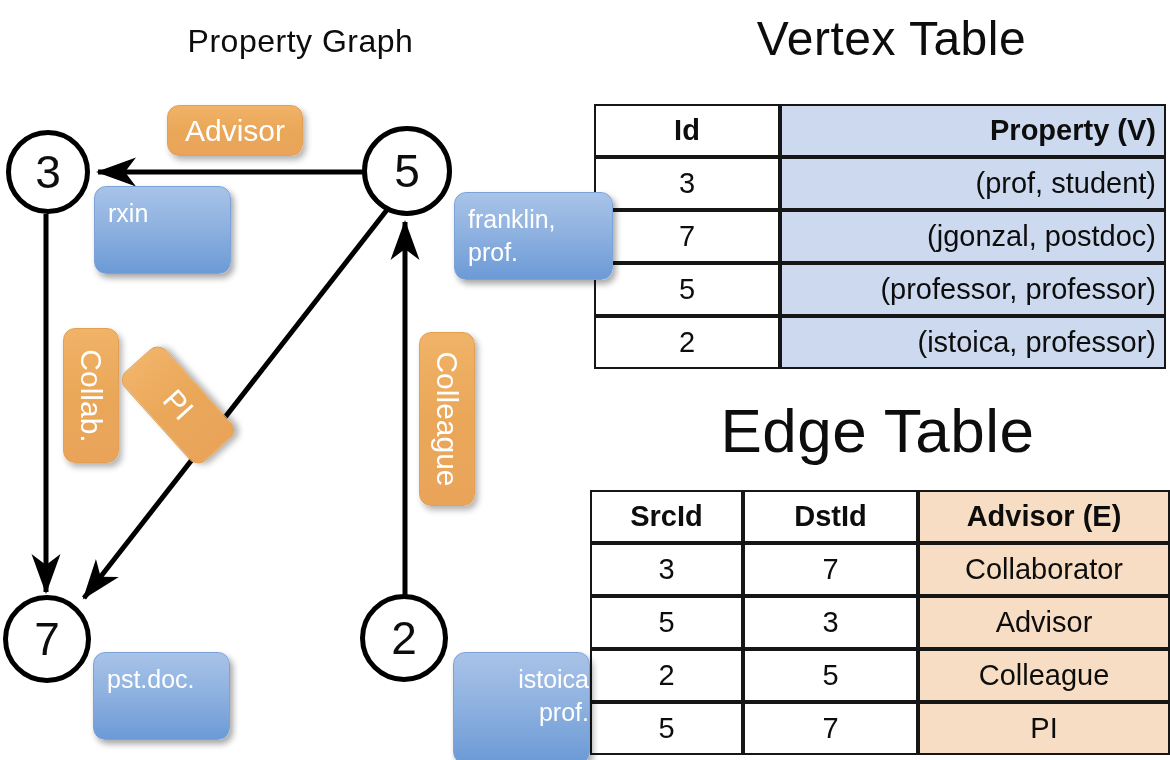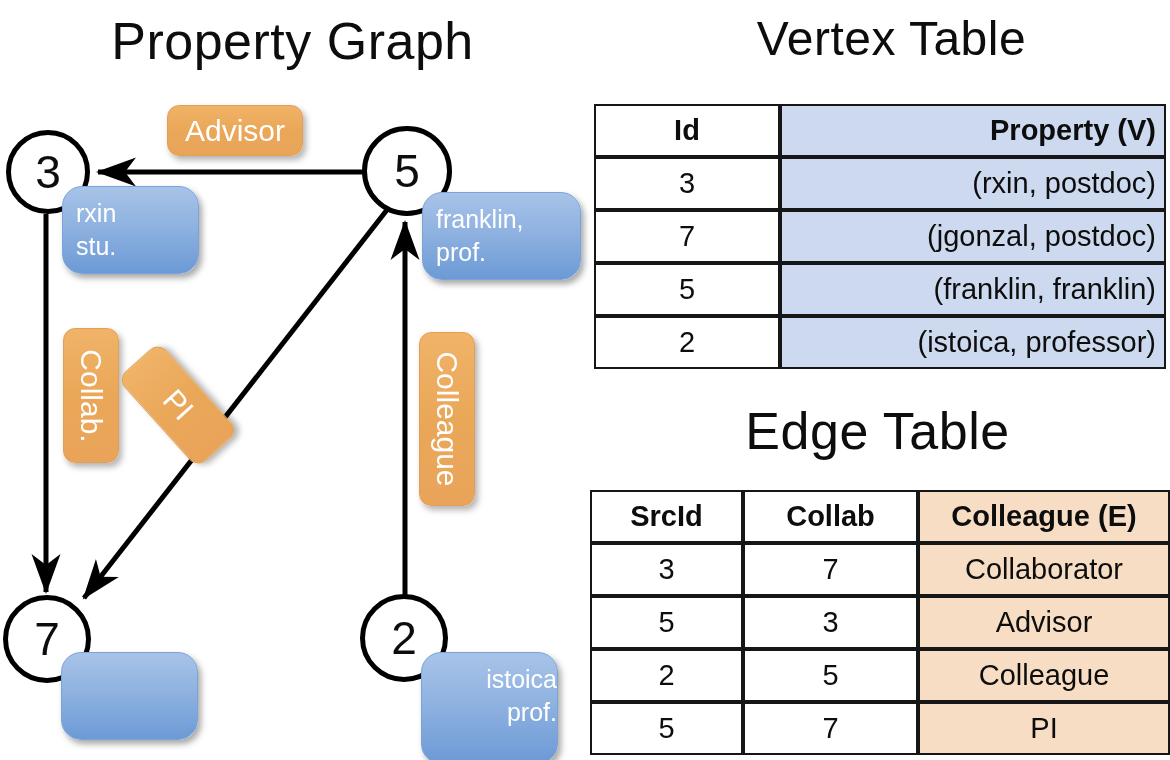"Property Graph" #title-property-graph { font-size: 52px -> 32px; left: 0 -> 8px }
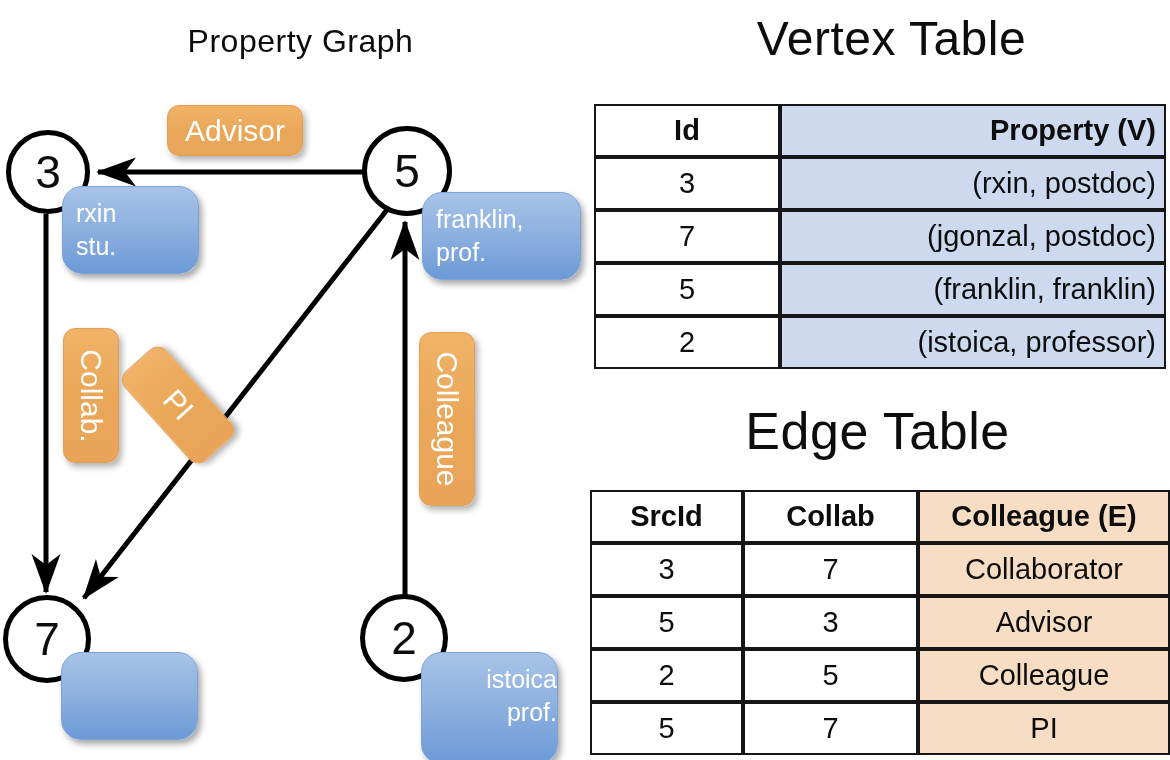"(rxin, postdoc)" td.prop-col { text: rxin, postdoc -> prof, student }
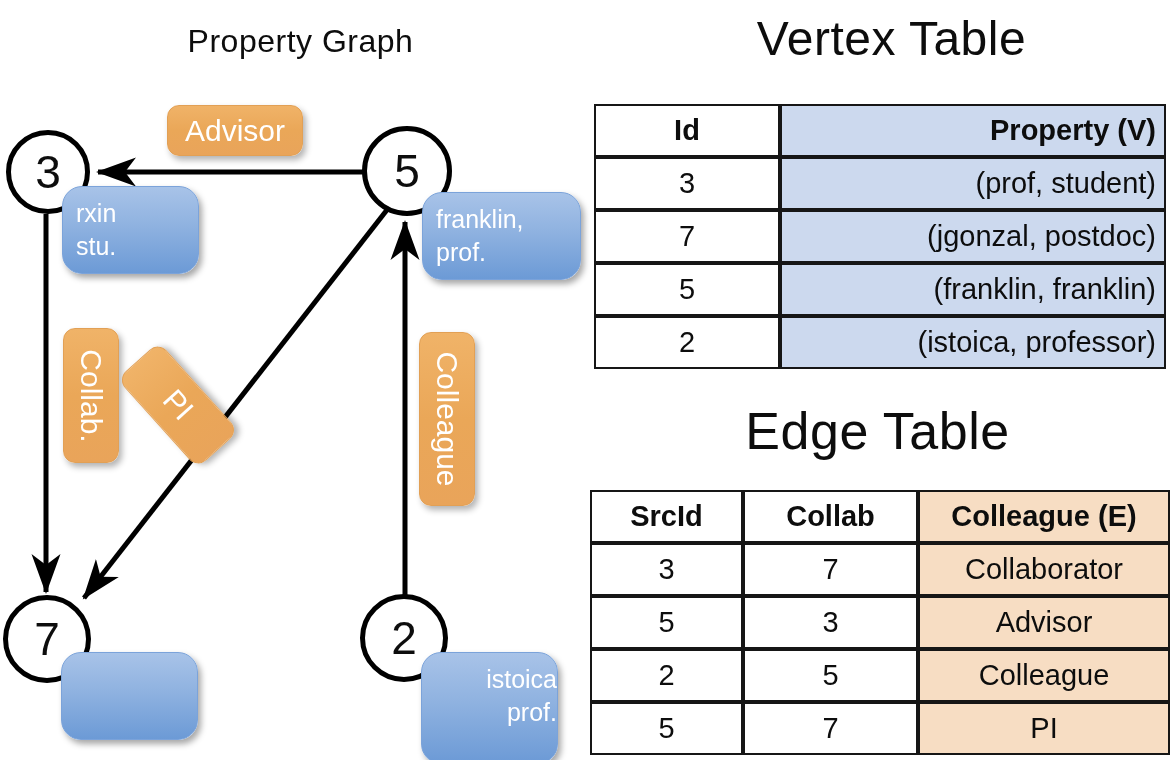"rxin" .prop-box { border-radius: 20px -> 12px; margin-left: none -> 32px }
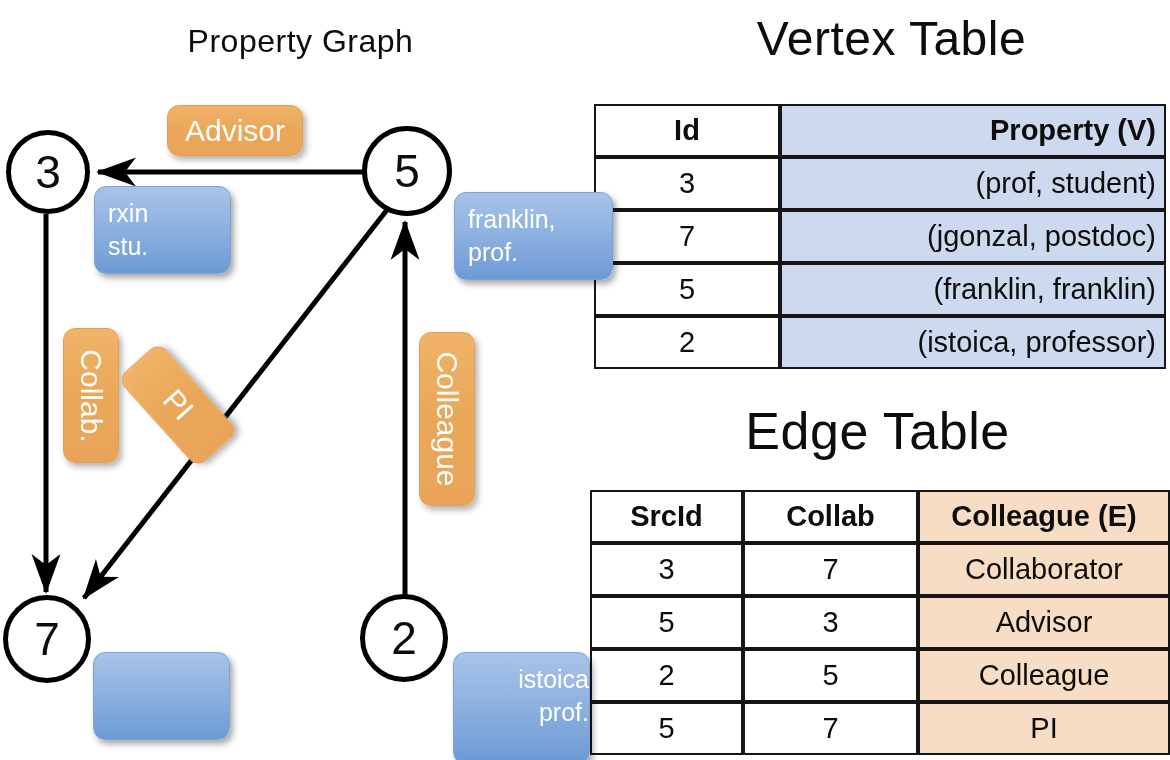"stu." div { html: <div>stu.</div> -> none }
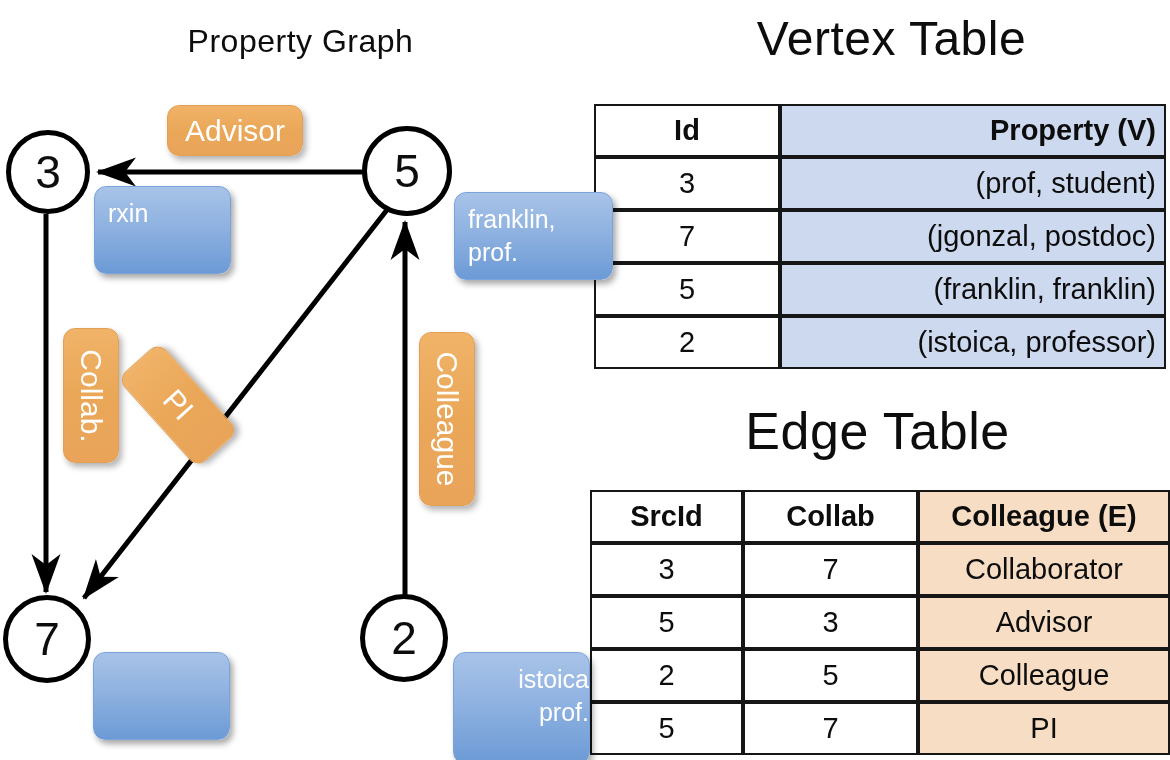"(franklin, franklin)" td.prop-col { text: franklin, franklin -> professor, professor }
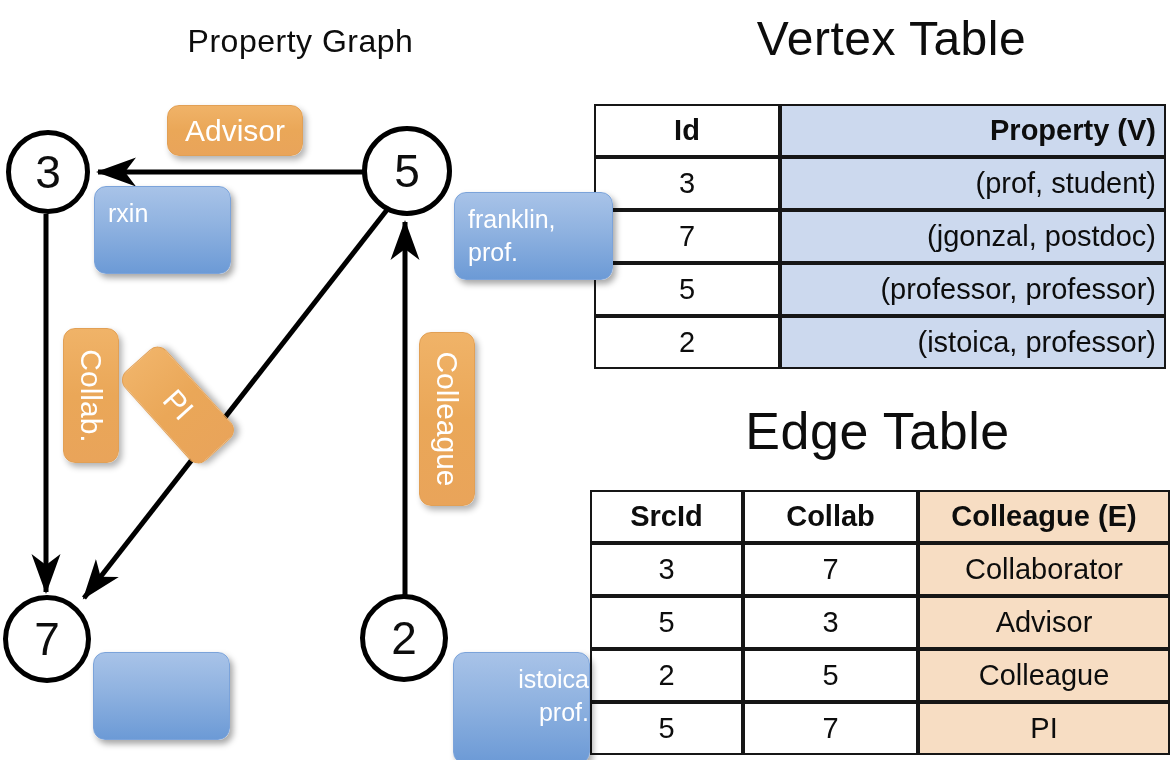"Edge Table" #title-edge-table { font-size: 52px -> 62px }
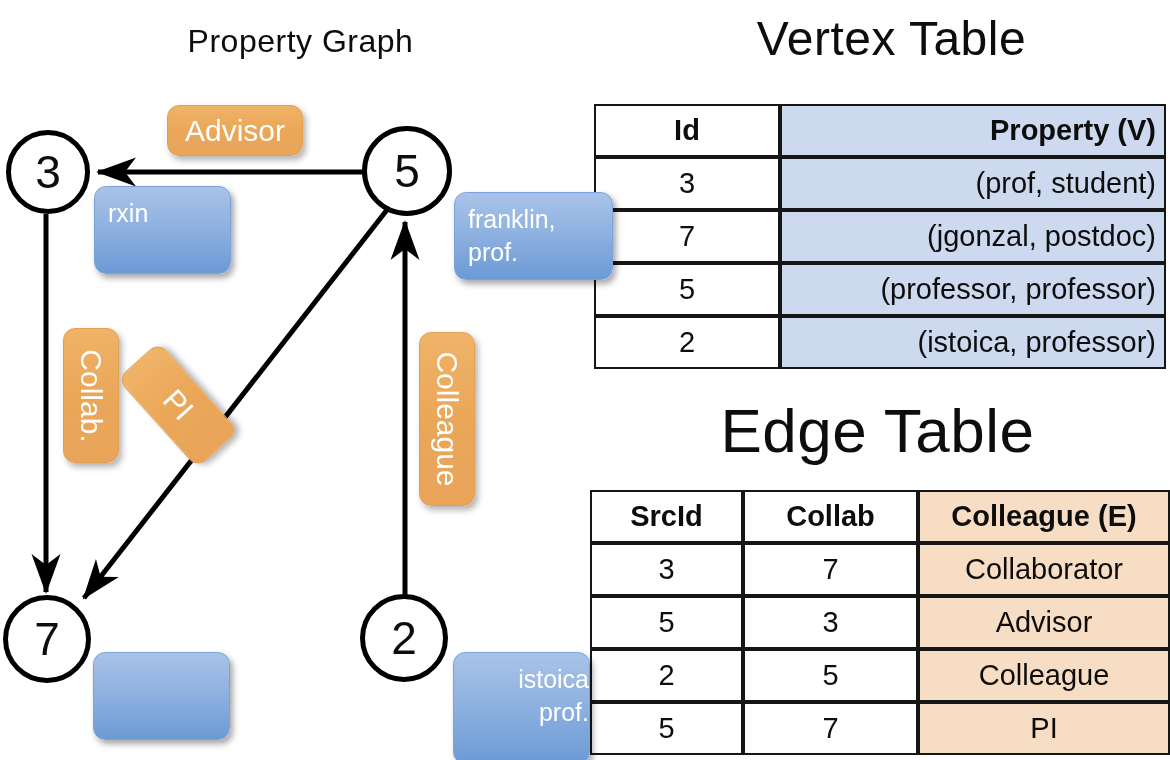"Collab" th { text: Collab -> DstId }
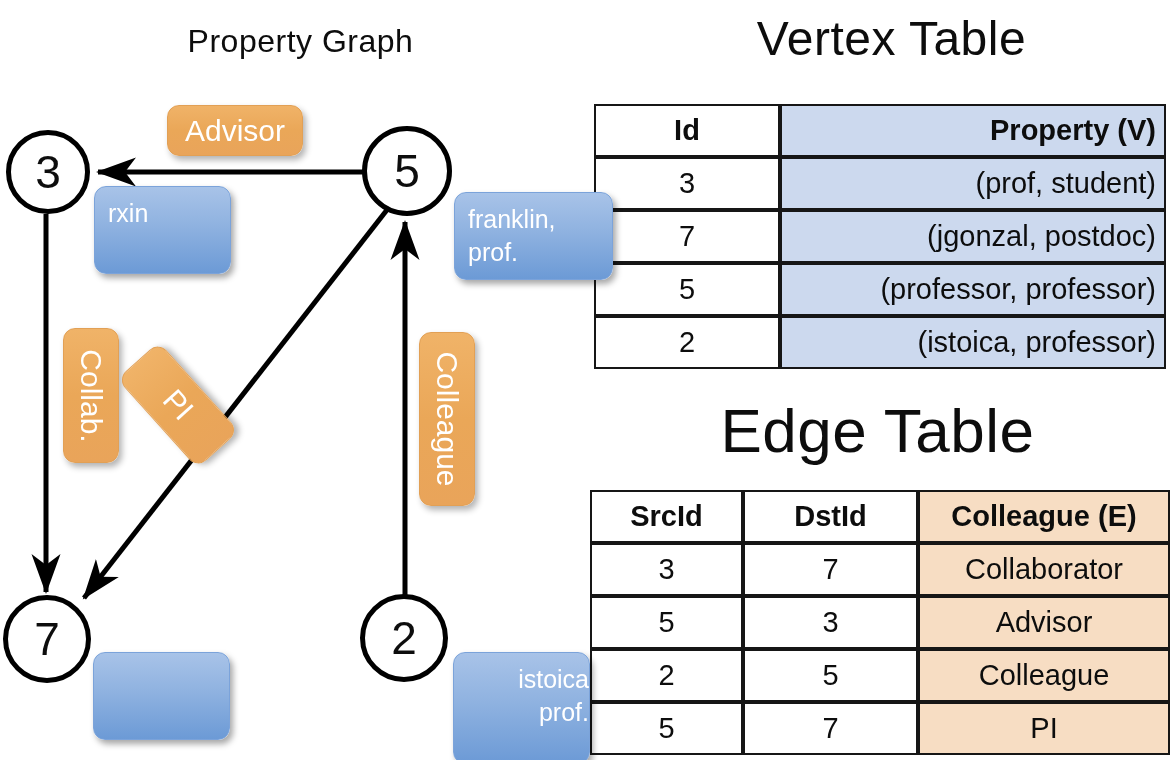"Colleague (E)" th.prop-col { text: Colleague -> Advisor }
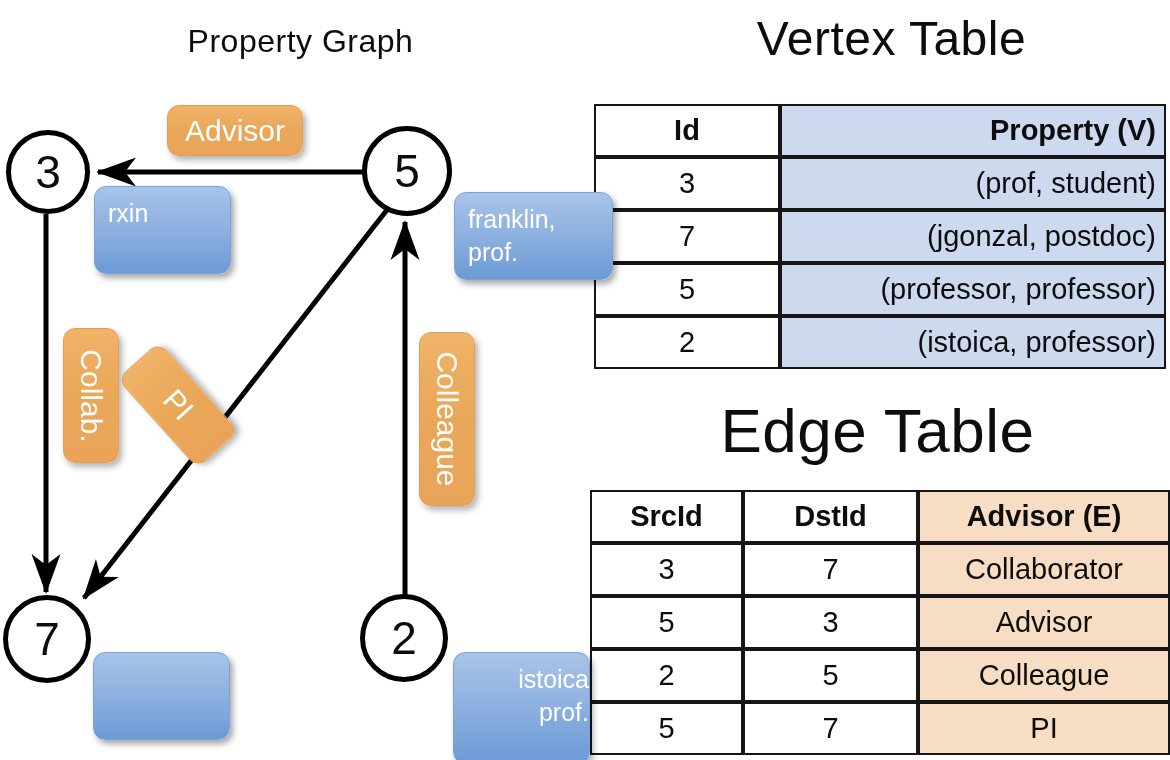"pst.doc." div { html: none -> <div>pst.doc.</div> }
